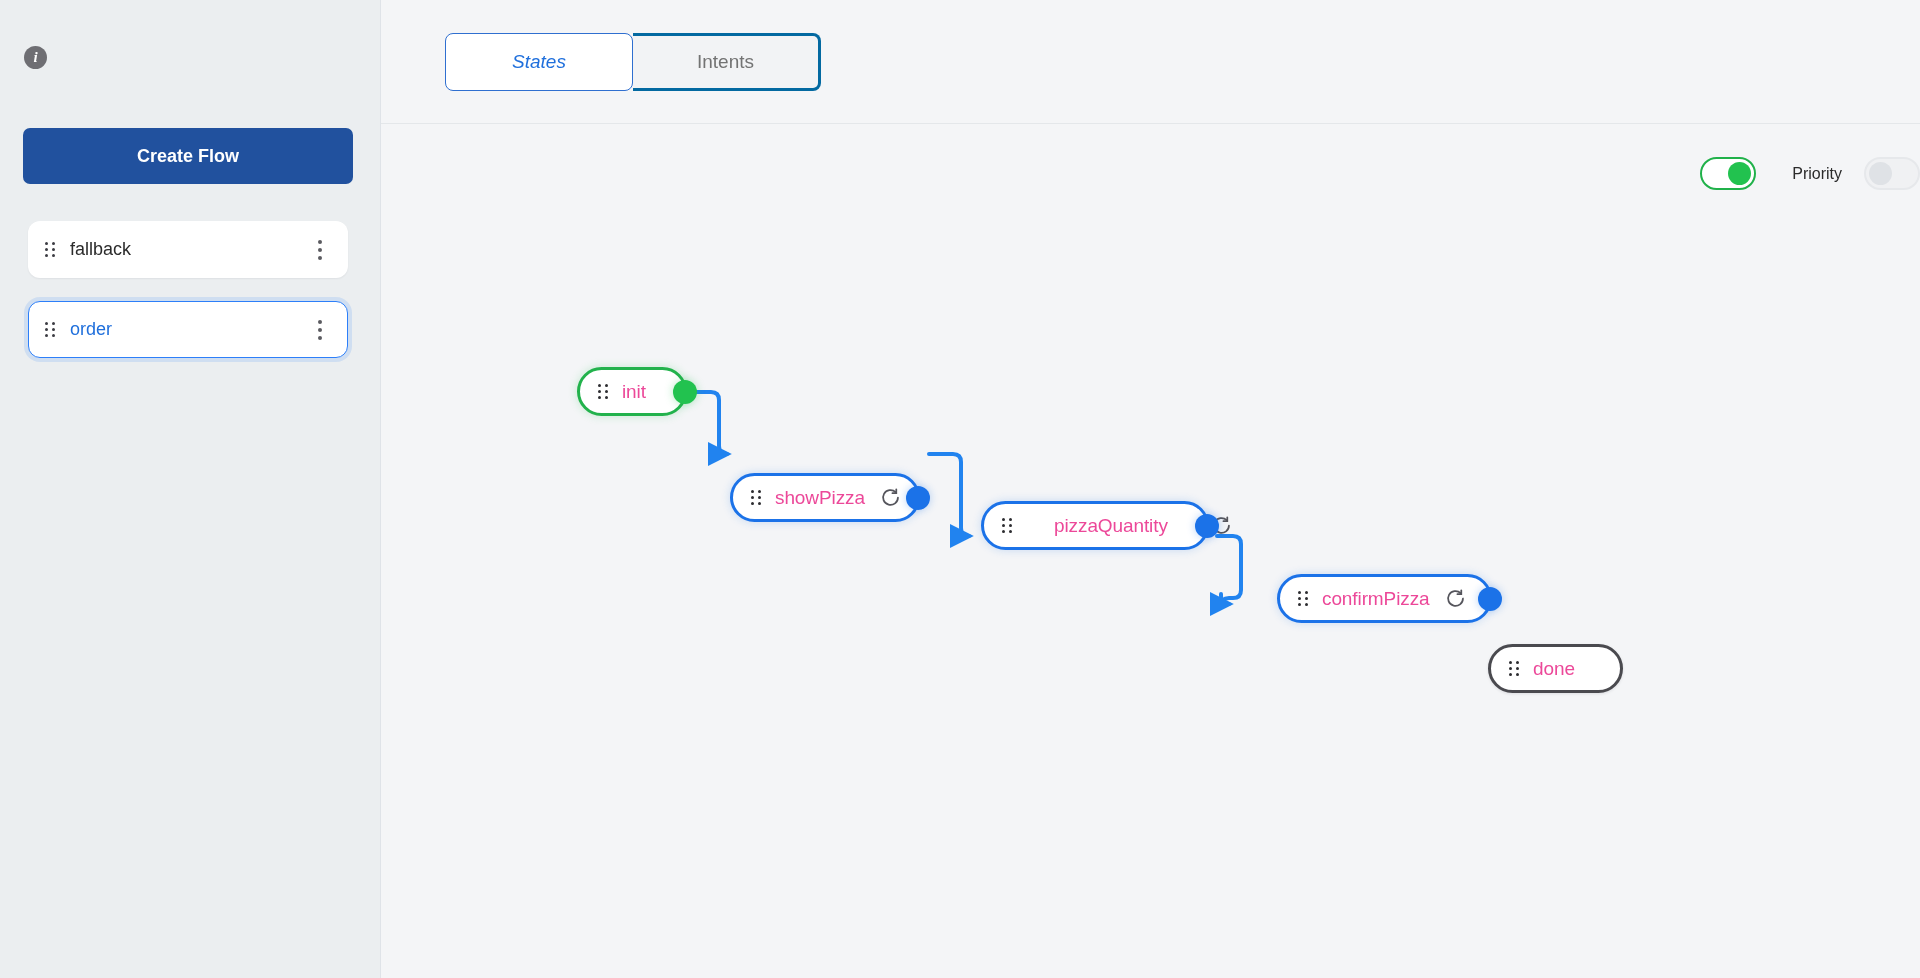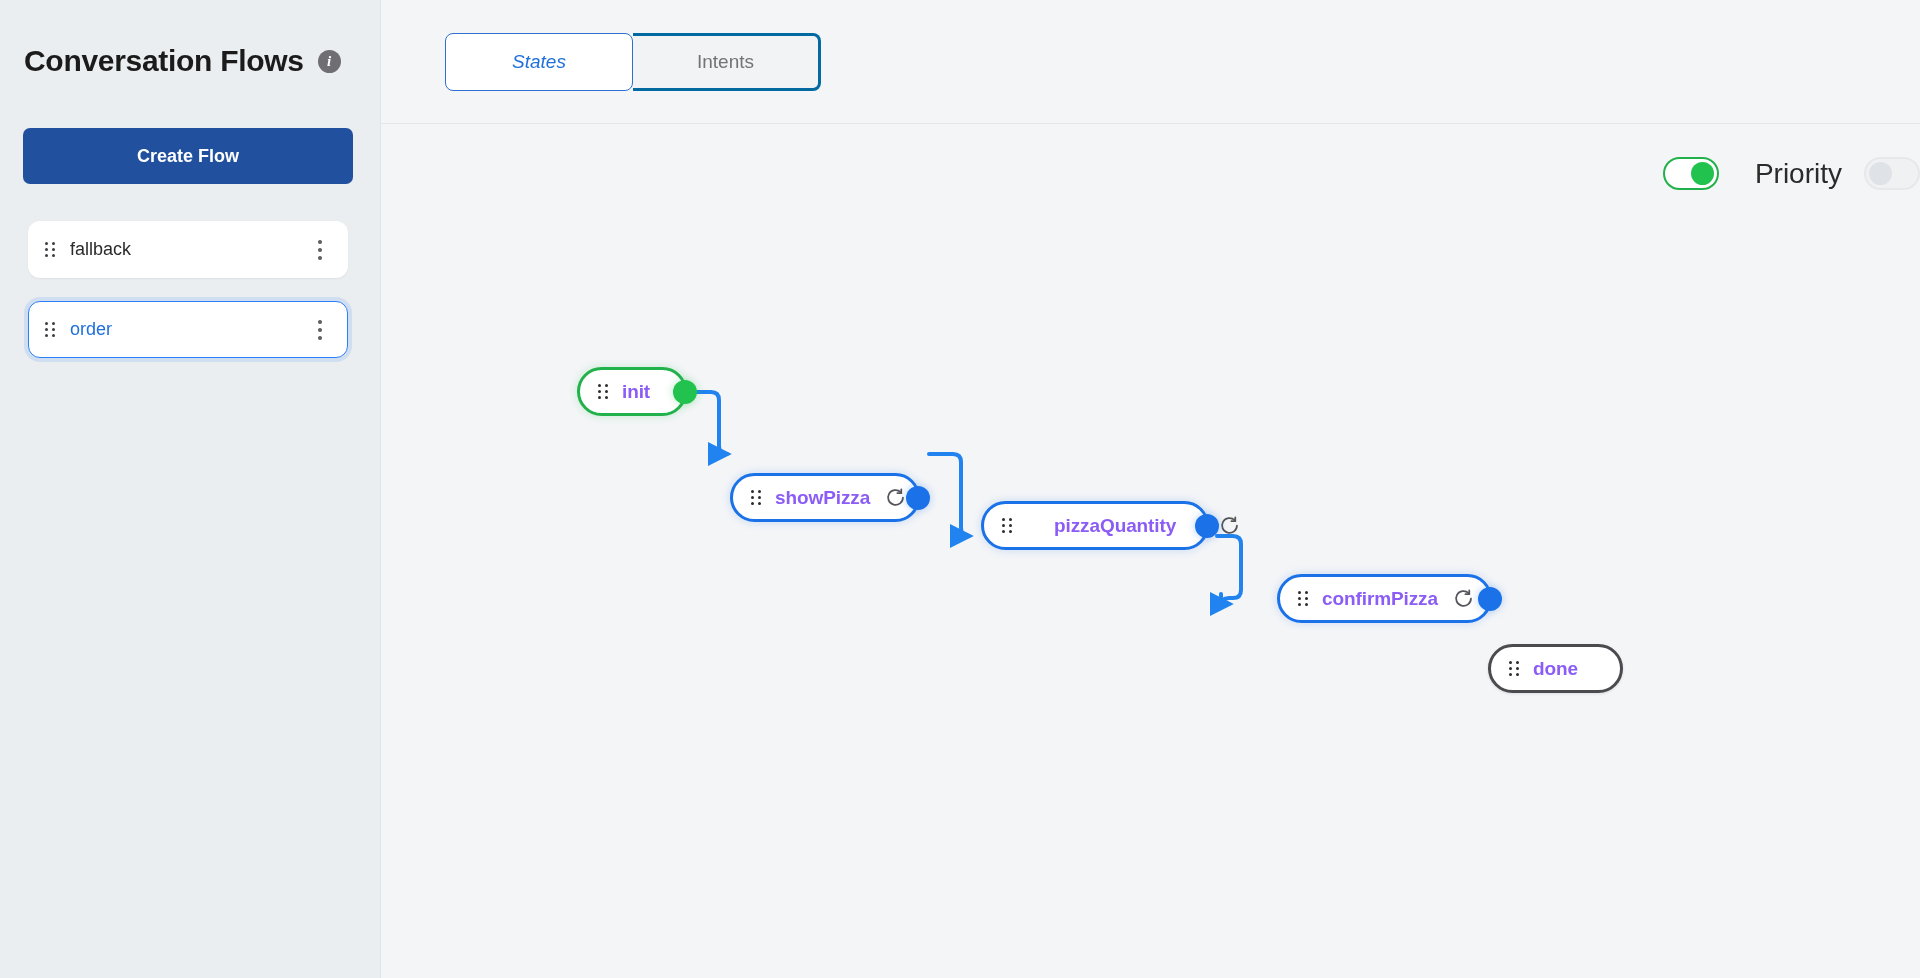"Conversation Flows" span.sidebar-title { html: <span>Conversation Flows</span> -> none }
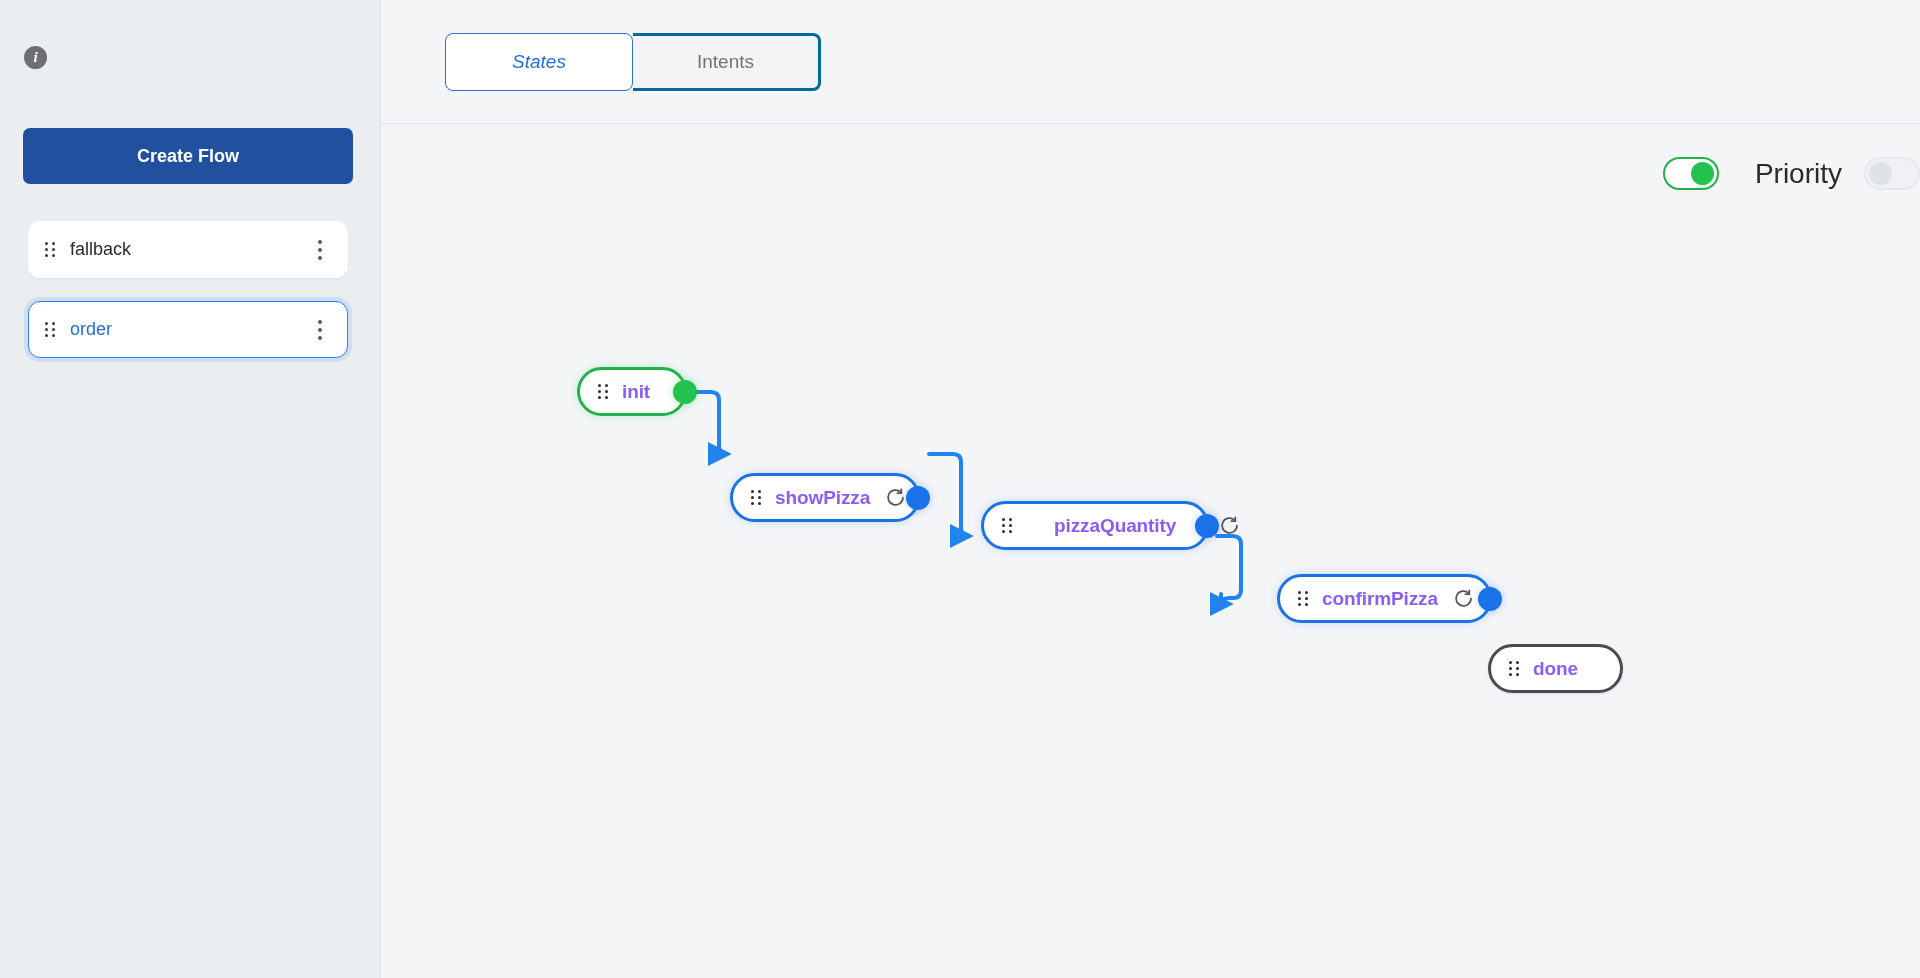"Priority" .toggle-label { font-size: 28px -> 16px }
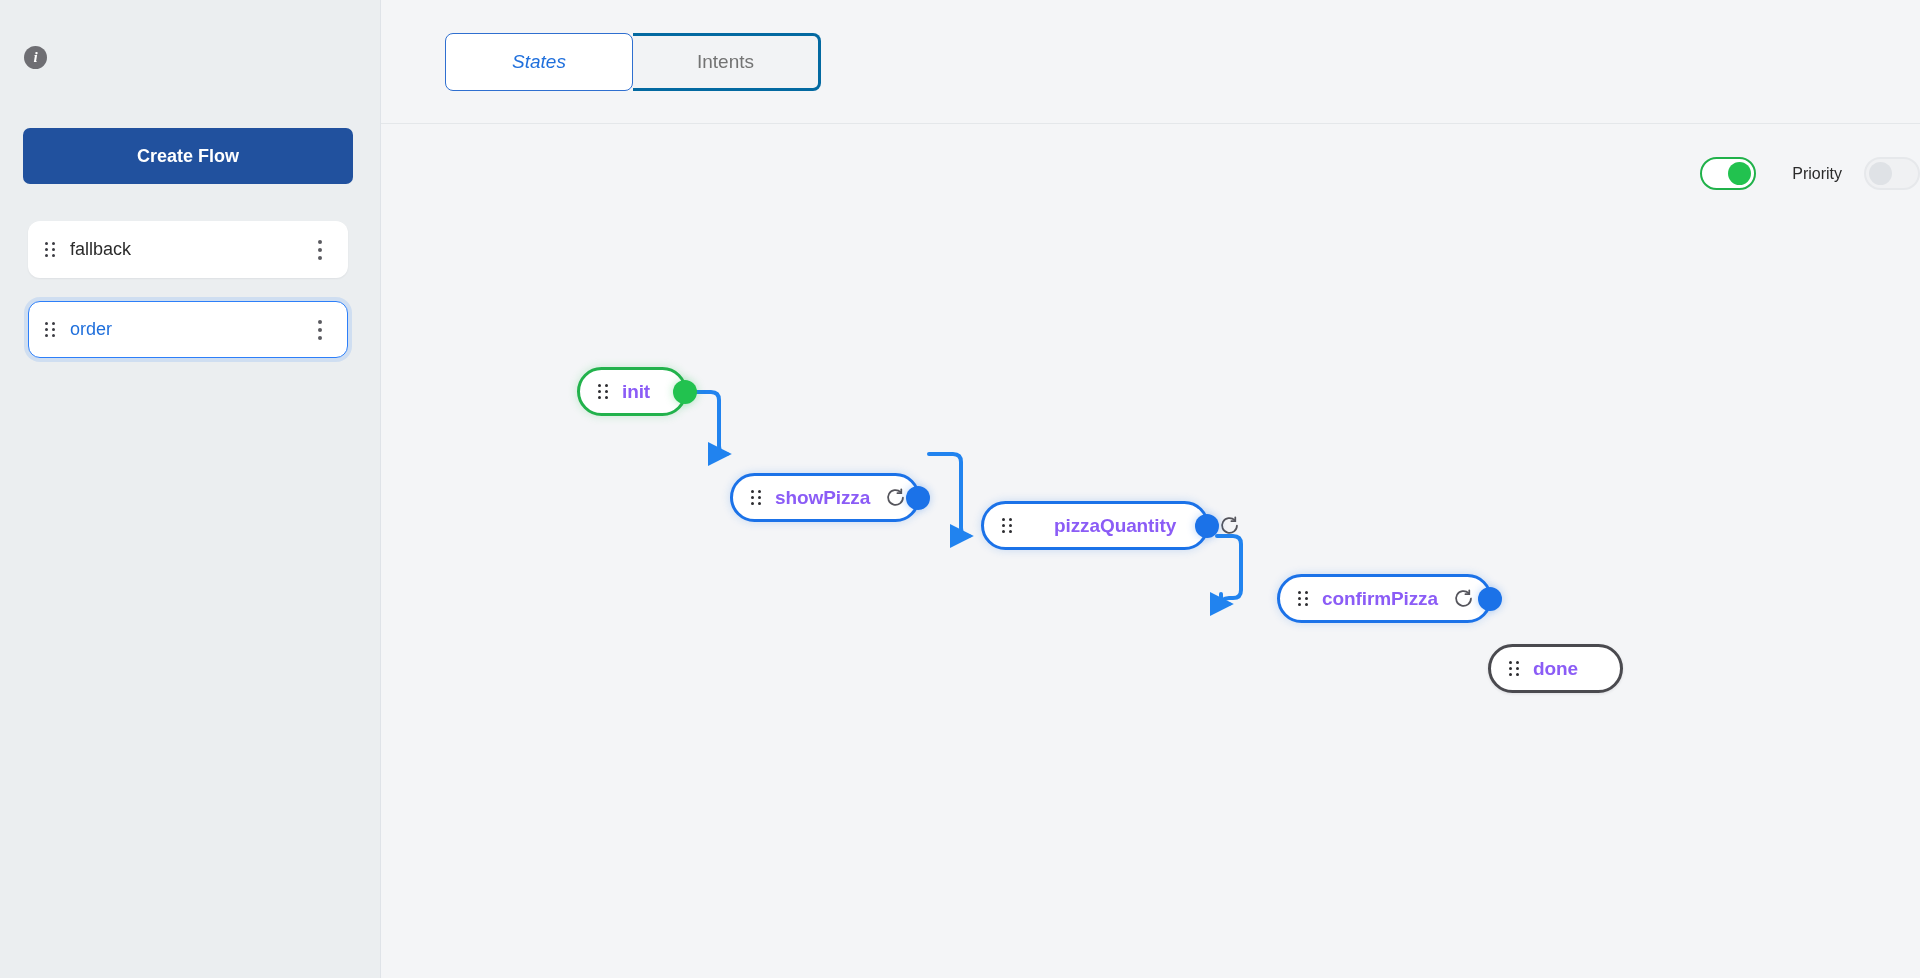"init" .node-label { color: #8b5cf6 -> #ec4899; font-weight: 700 -> 400 }
